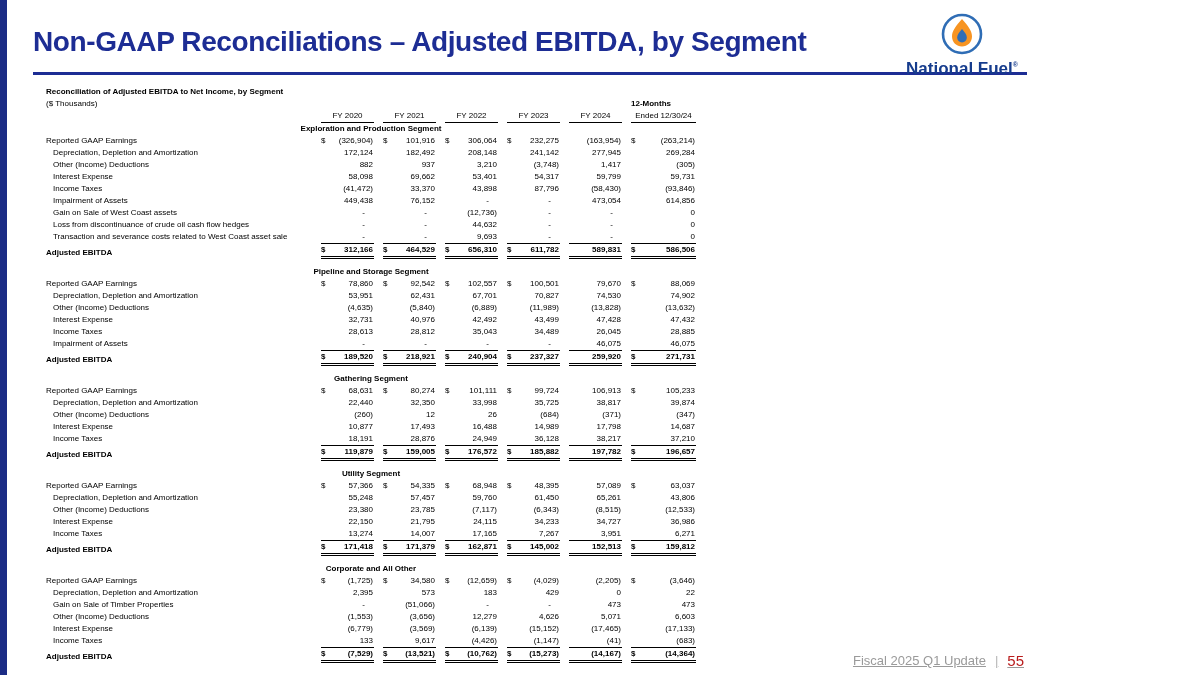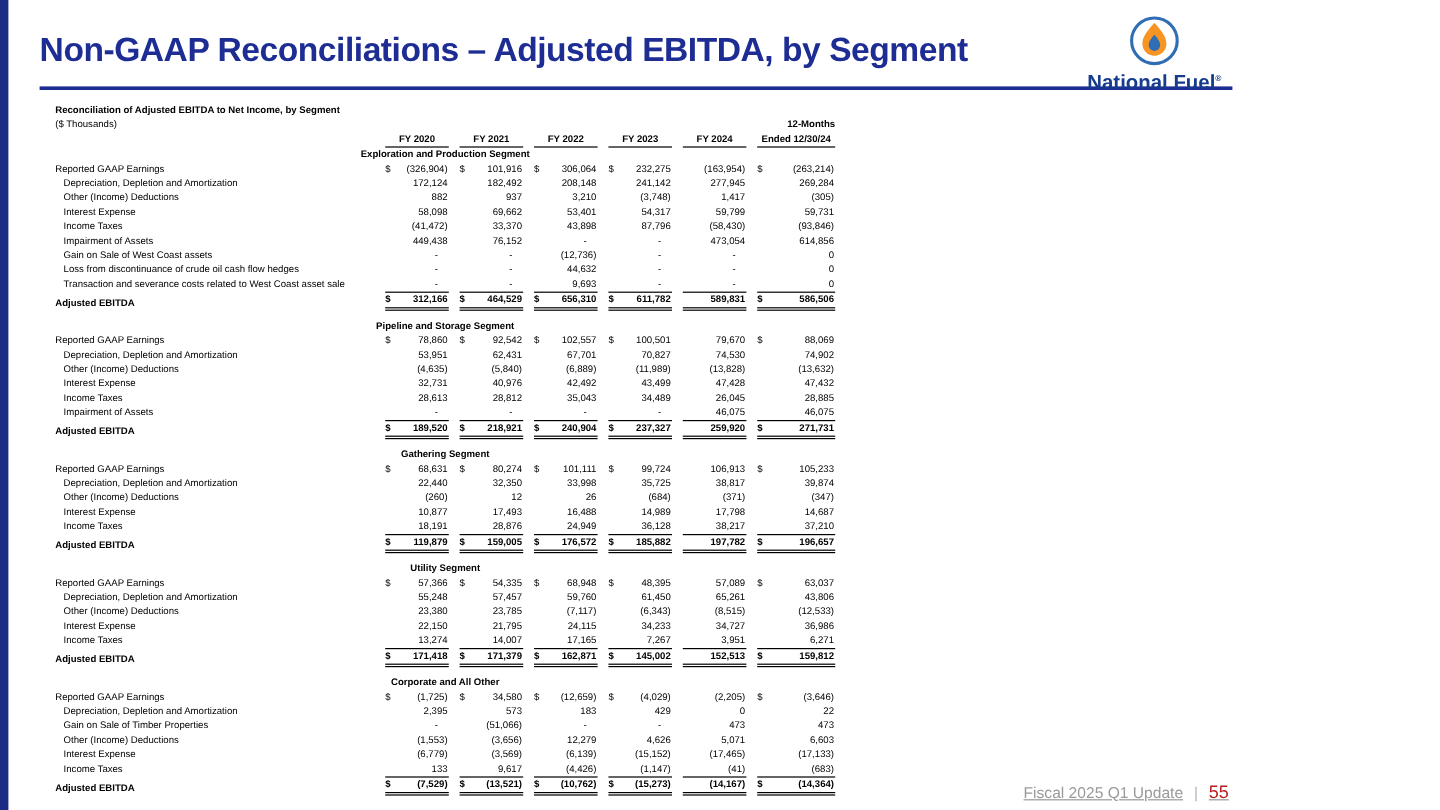"12-Months" .h12 { text-align: right -> left }
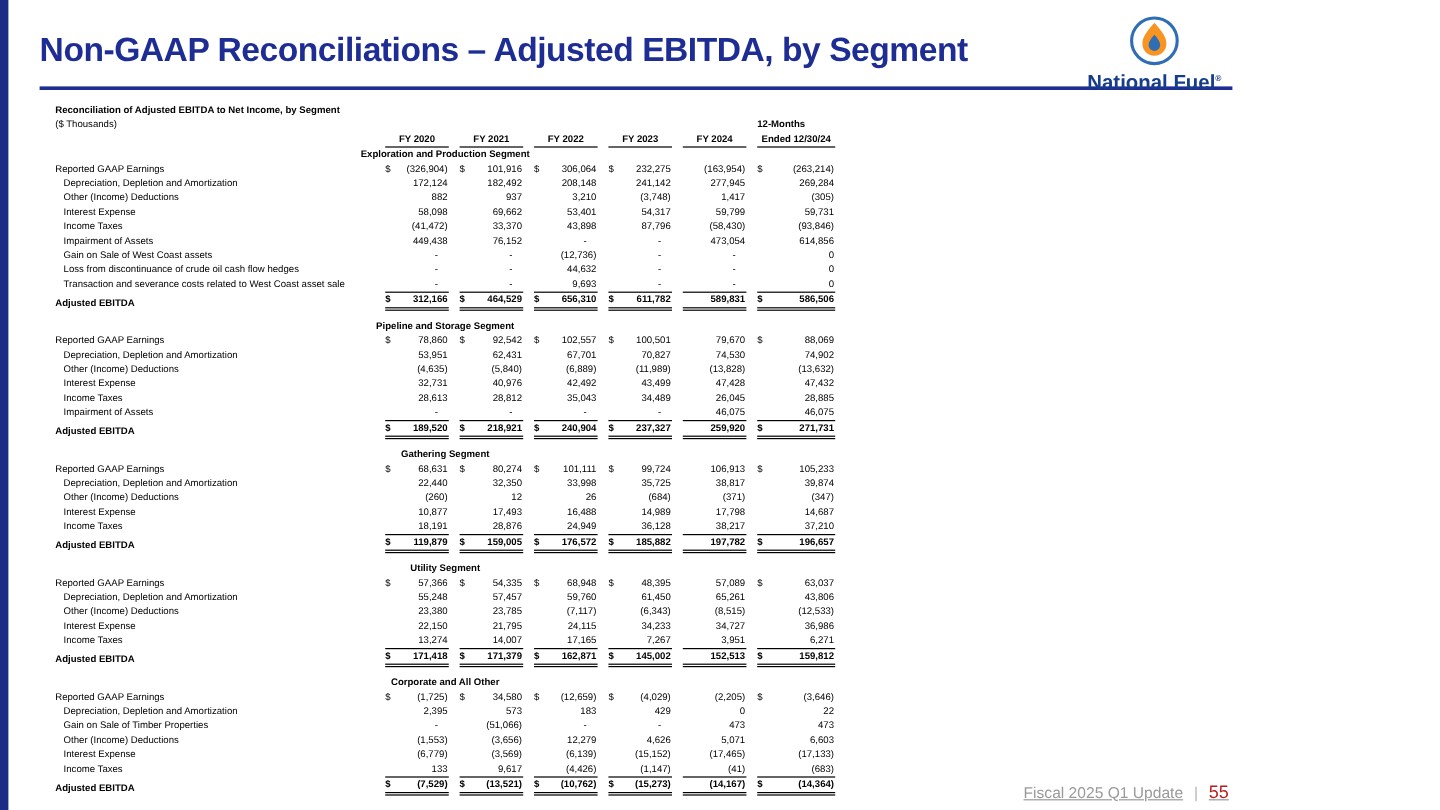"FY 2020" .hcell { font-weight: bold -> normal }
